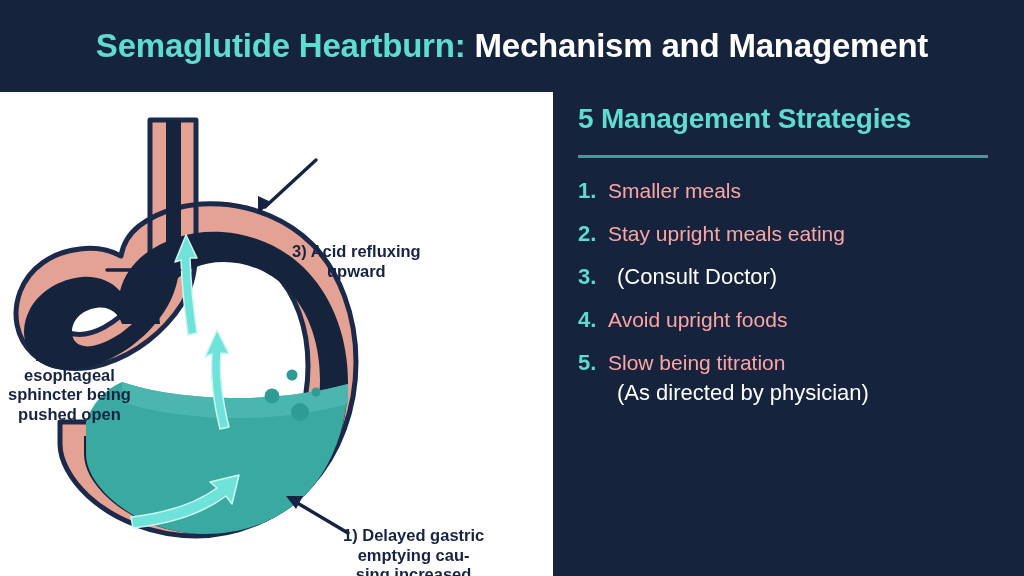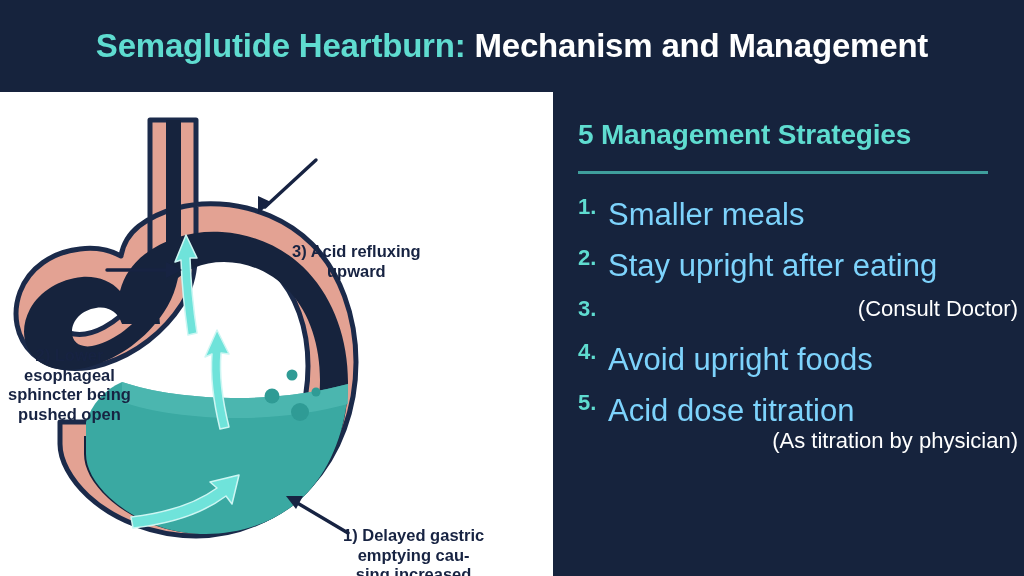"5 Management Strategies" #strategies { top: 92px -> 76px }
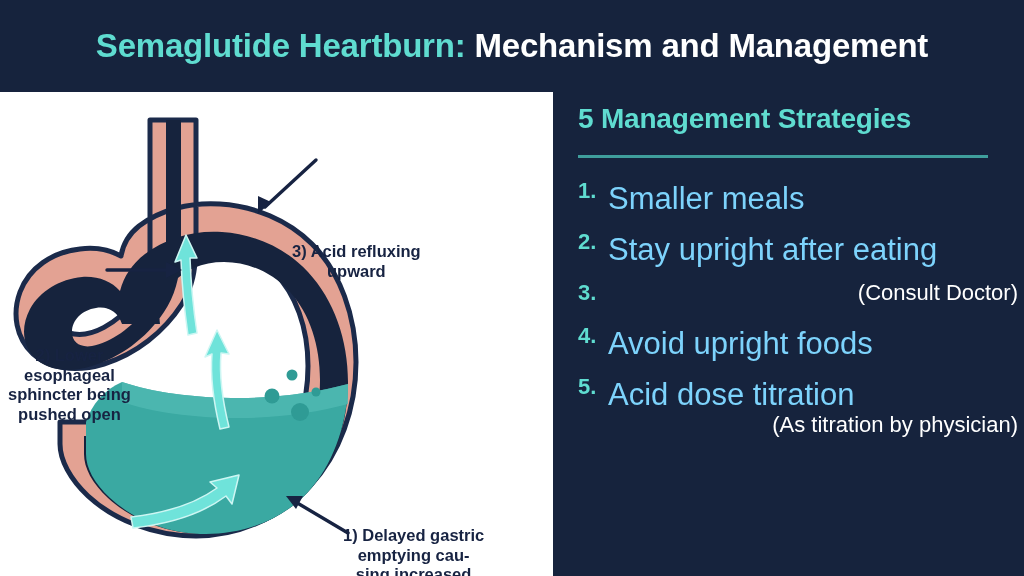"Smaller meals" .item-main { color: #7dd3fc -> #fca5a5; font-size: 31px -> 21px; margin-top: 8px -> none }
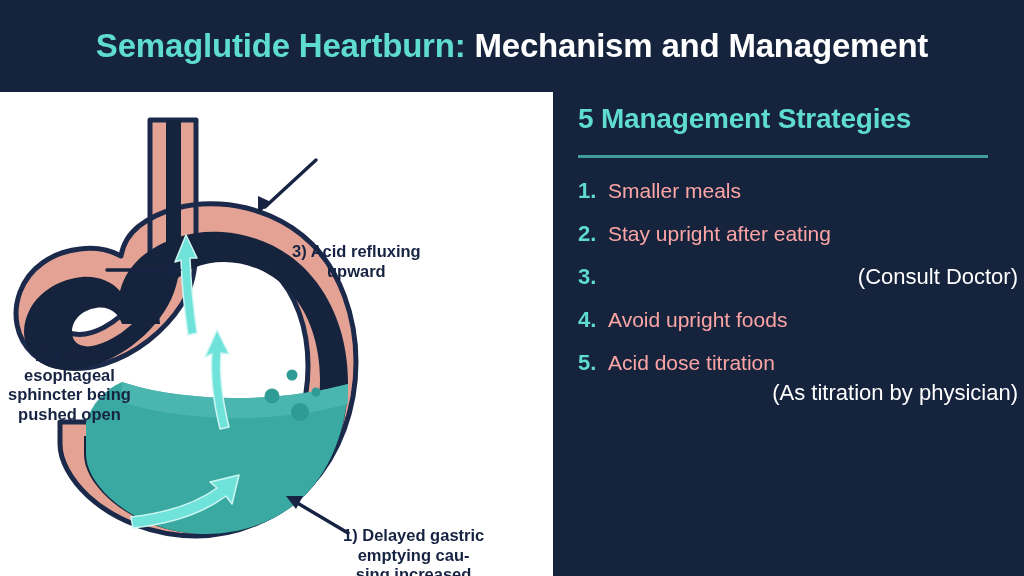"Stay upright after eating" div.item-main { text: after -> meals }
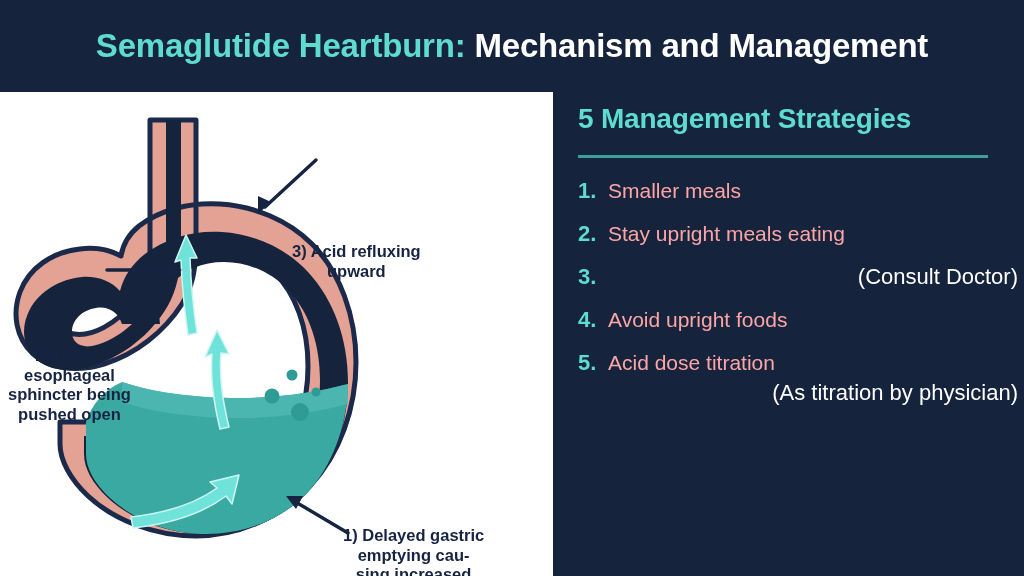"(Consult Doctor)" .item-sub { text-align: right -> none }
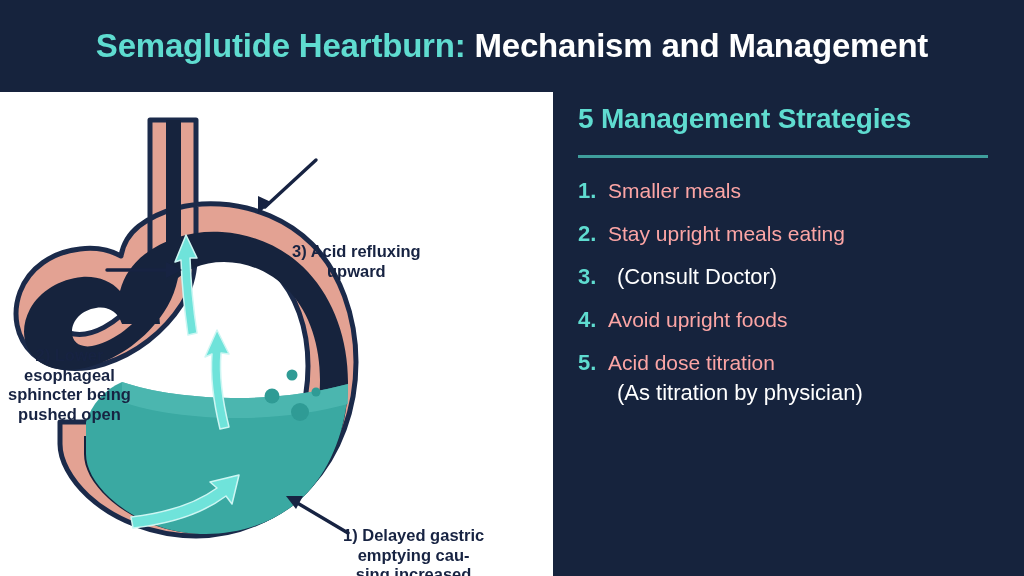"Acid dose titration" div.item-main { text: Acid dose -> Slow being }
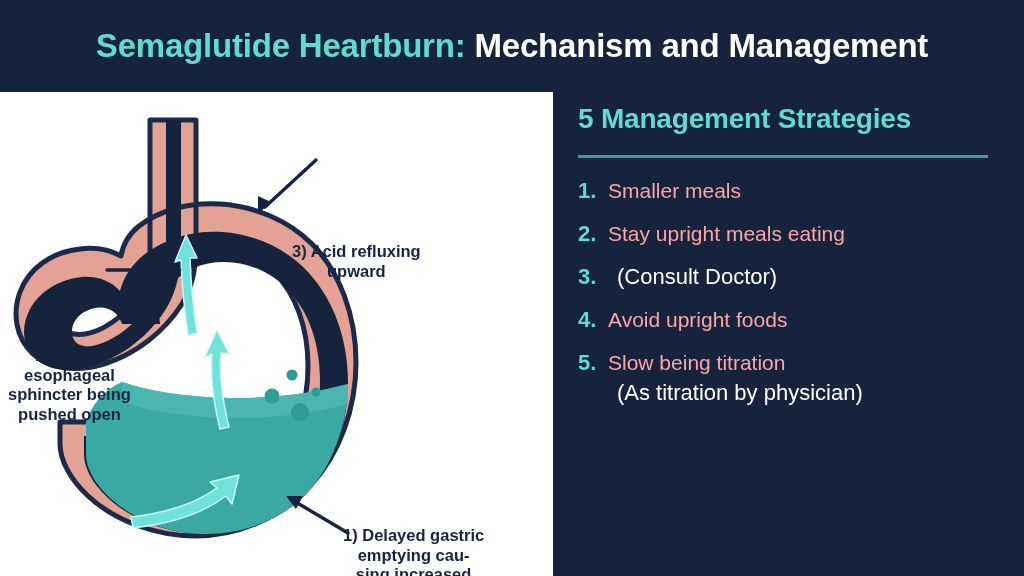"(As titration by physician)" div.item-sub { text: titration -> directed }
